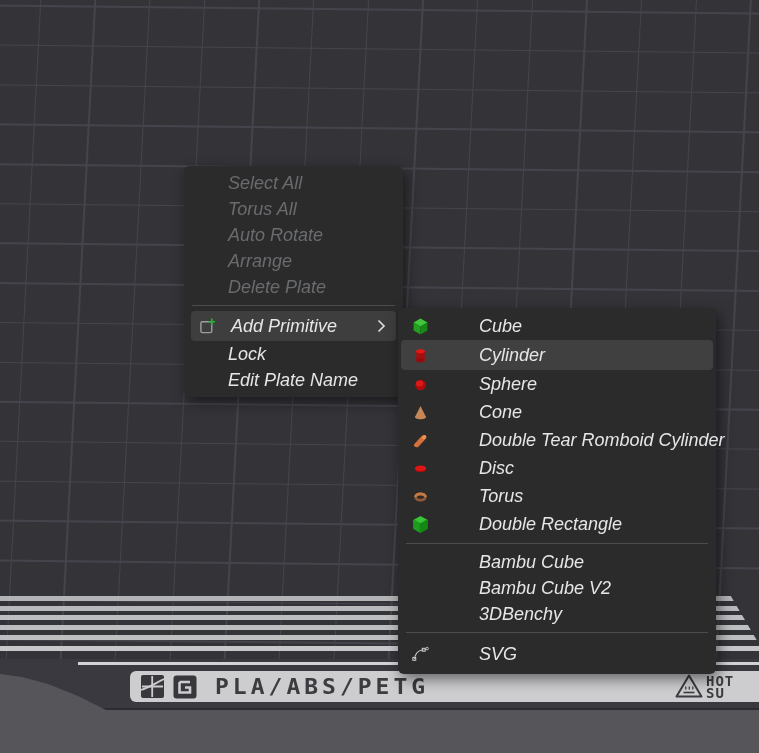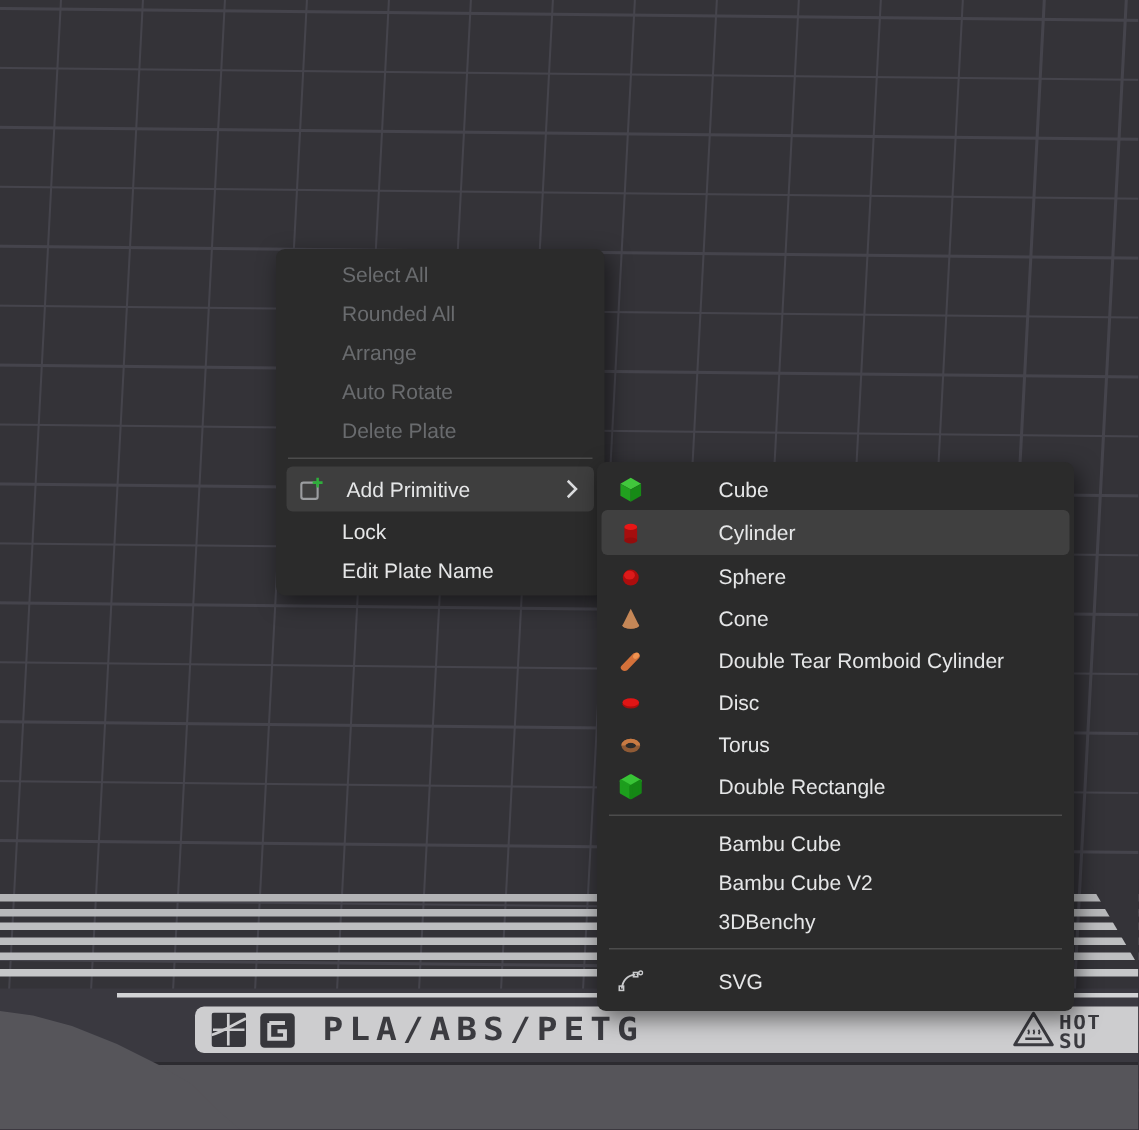"Select All" .menu { font-size: 14px -> 18px; font-style: none -> italic }
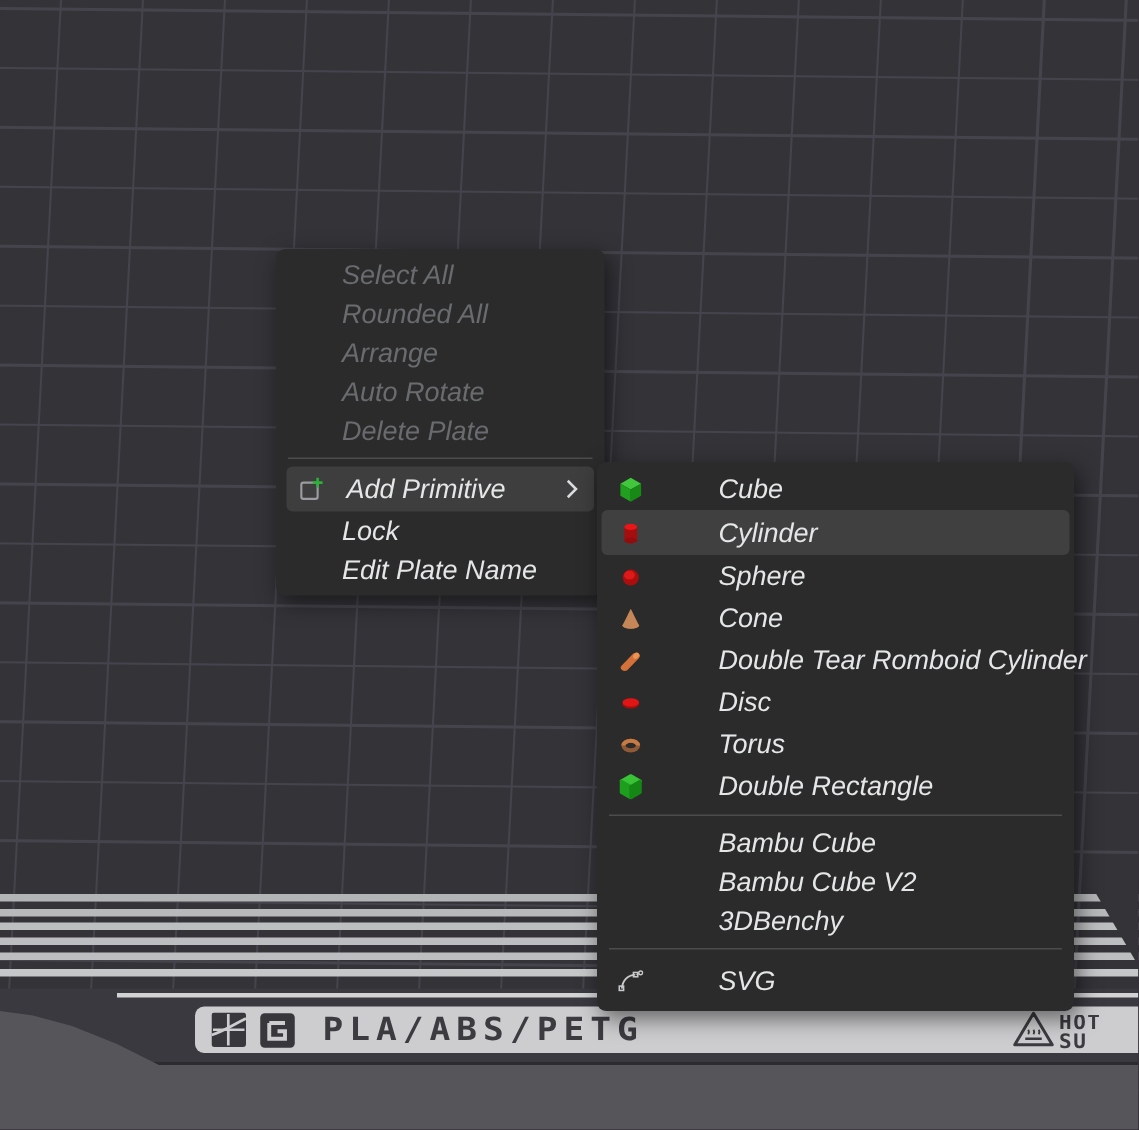"Rounded All" span.lb { text: Rounded -> Torus }
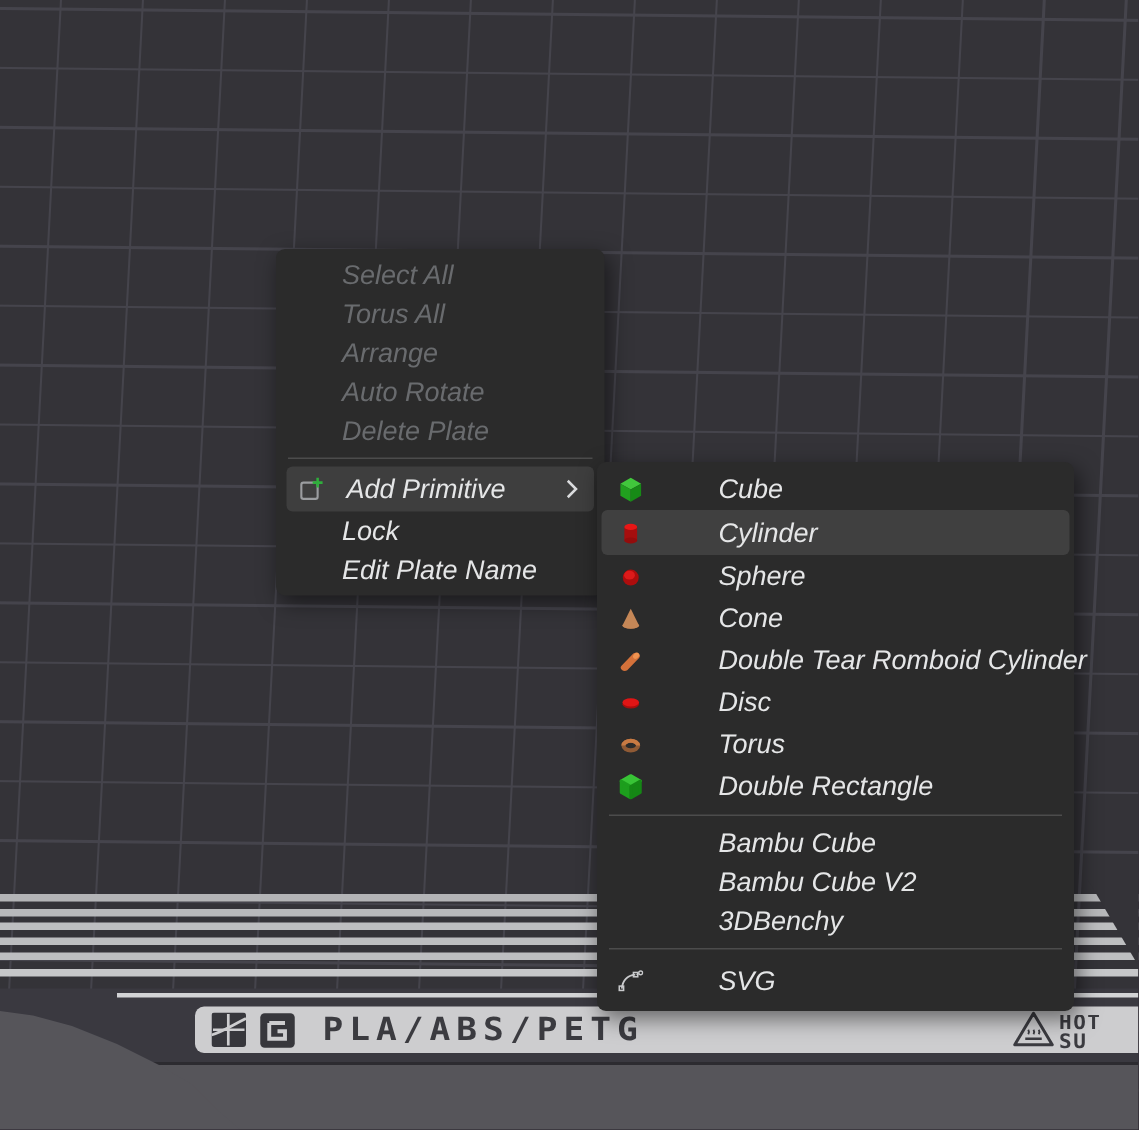"Arrange" div.row { order: before "Auto Rotate" -> after "Auto Rotate" }
